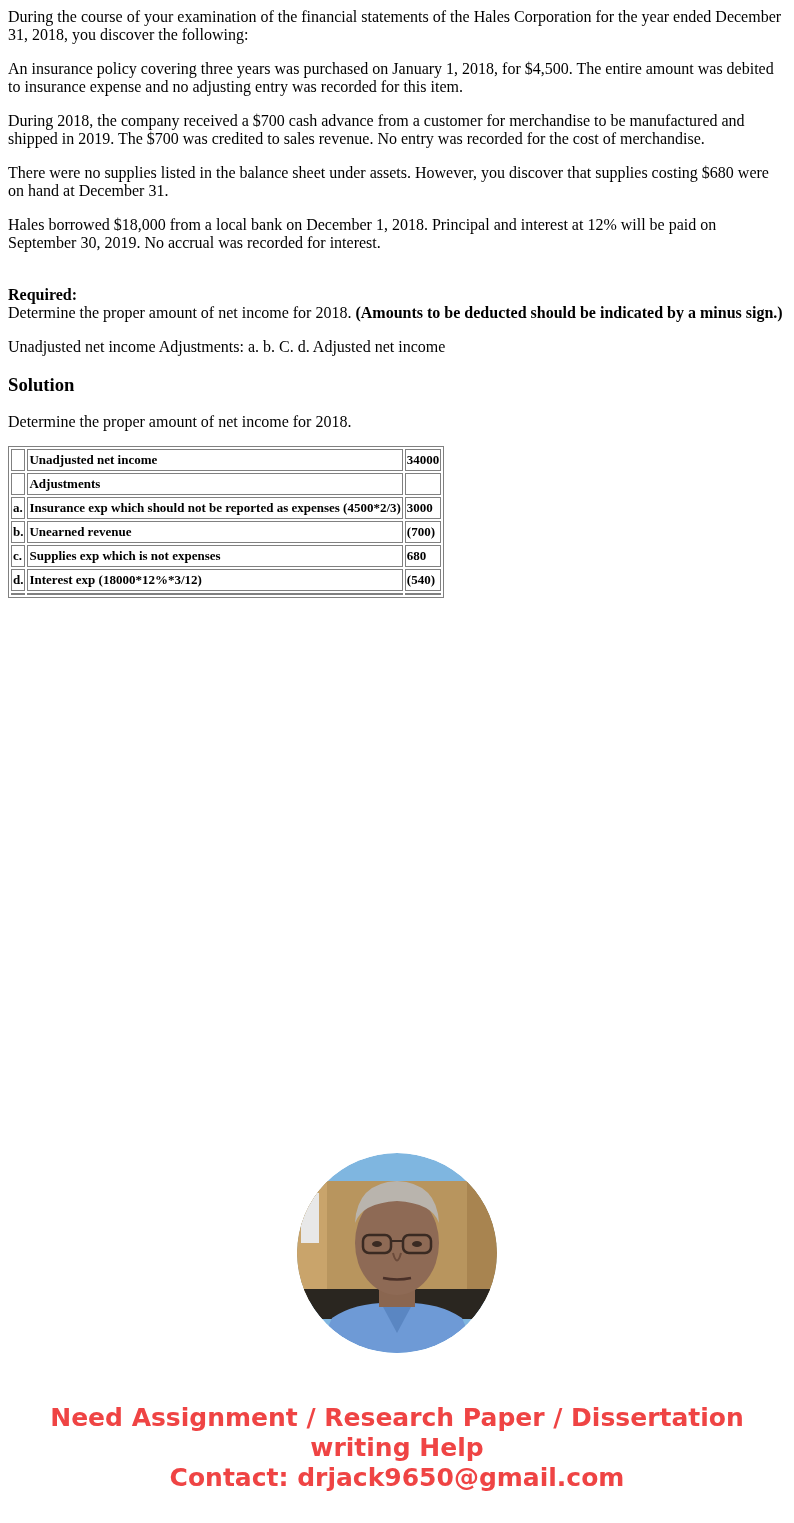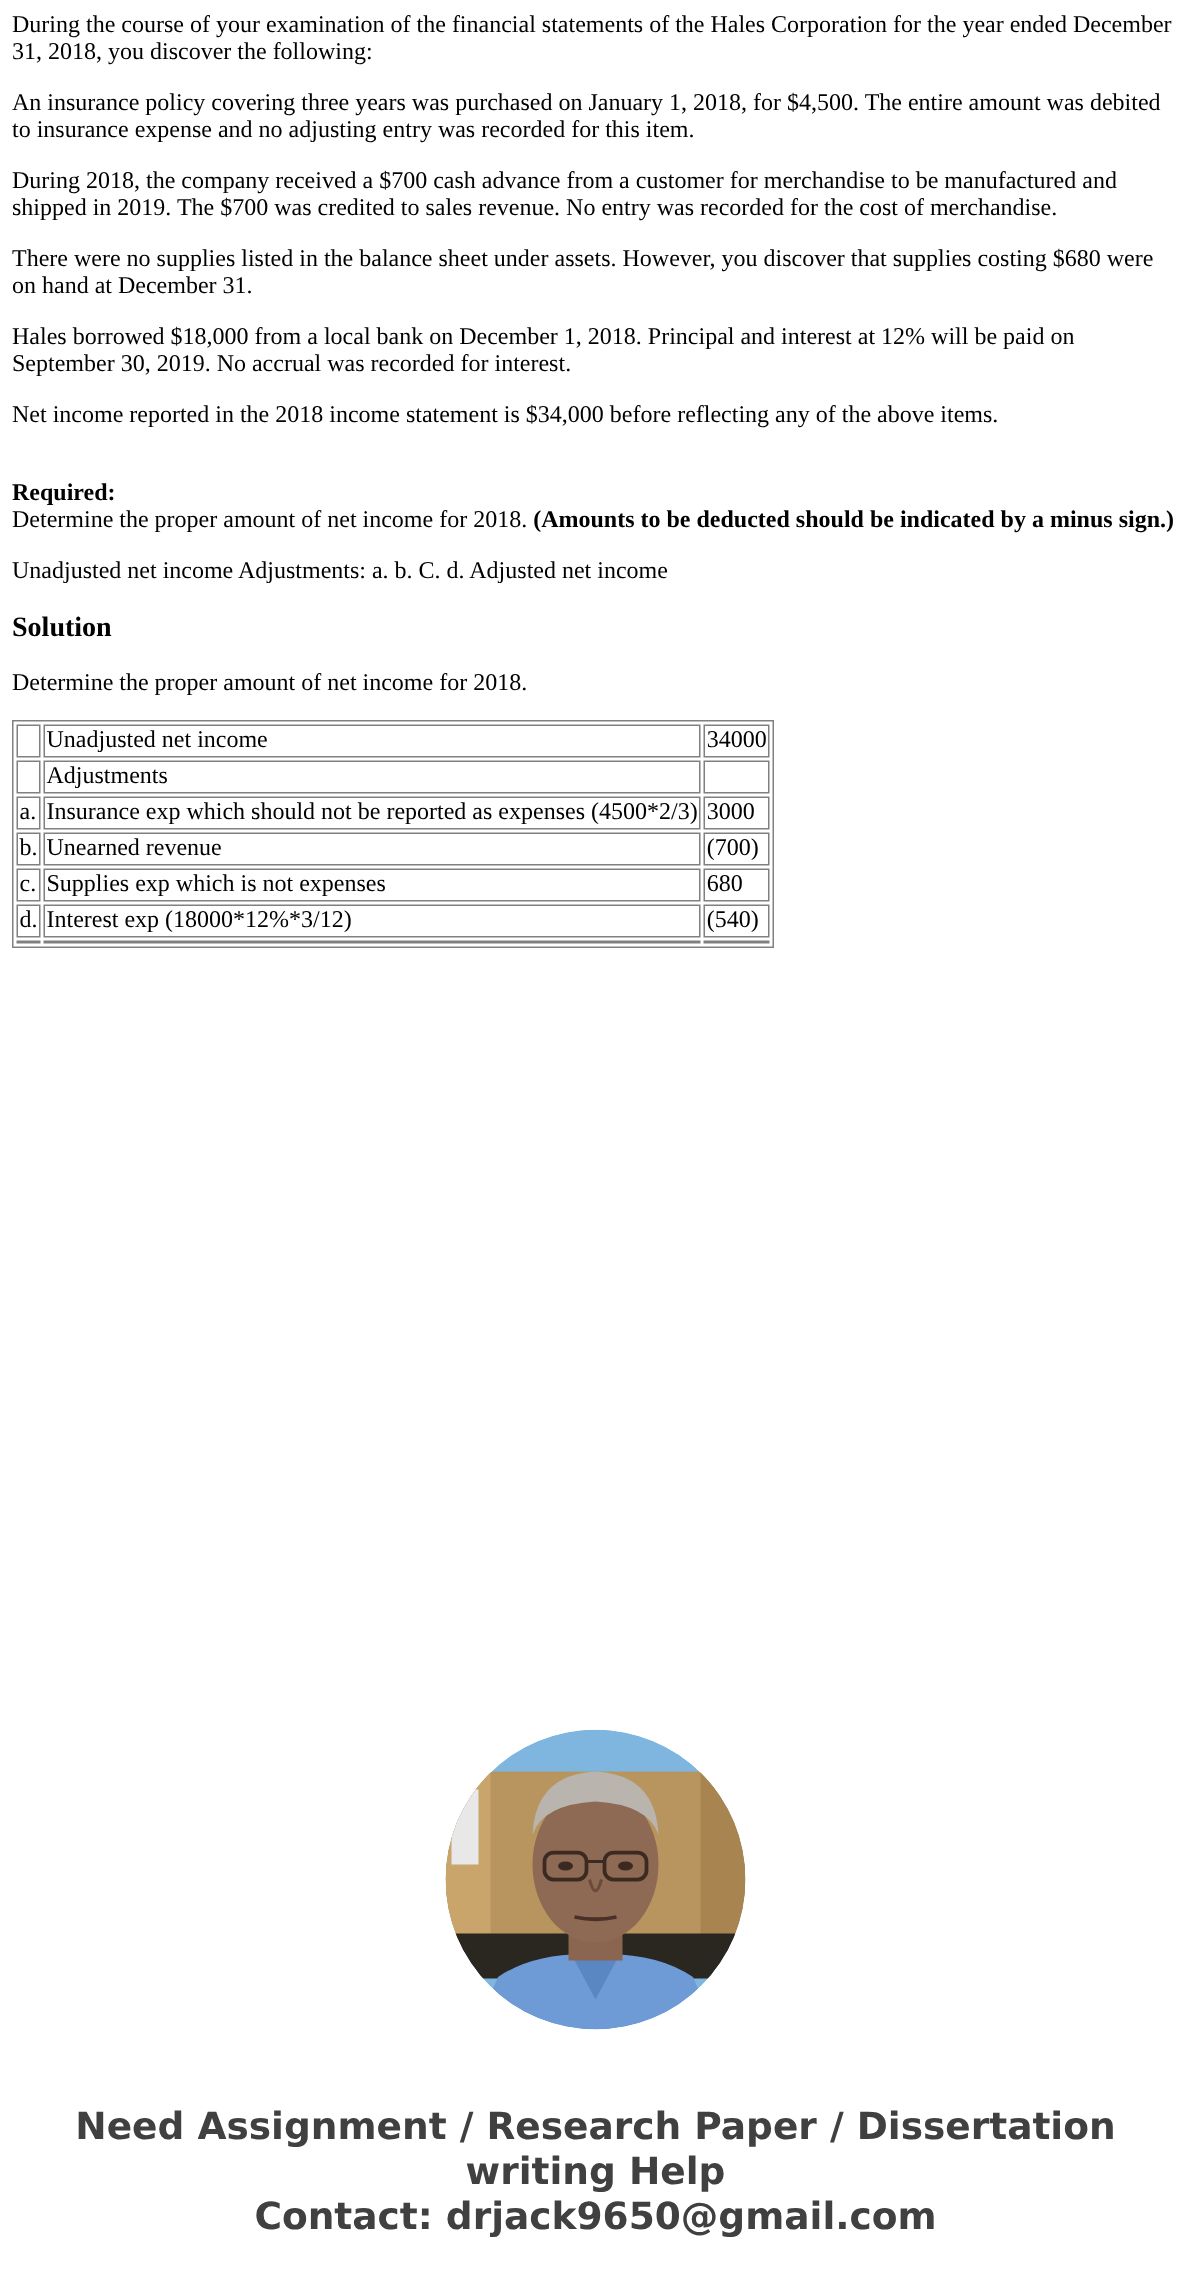"Net income reported in the" p { html: <p>Net income reported in the 2018 income statement is $34,000 before reflecting any of the above items.</p> -> none }
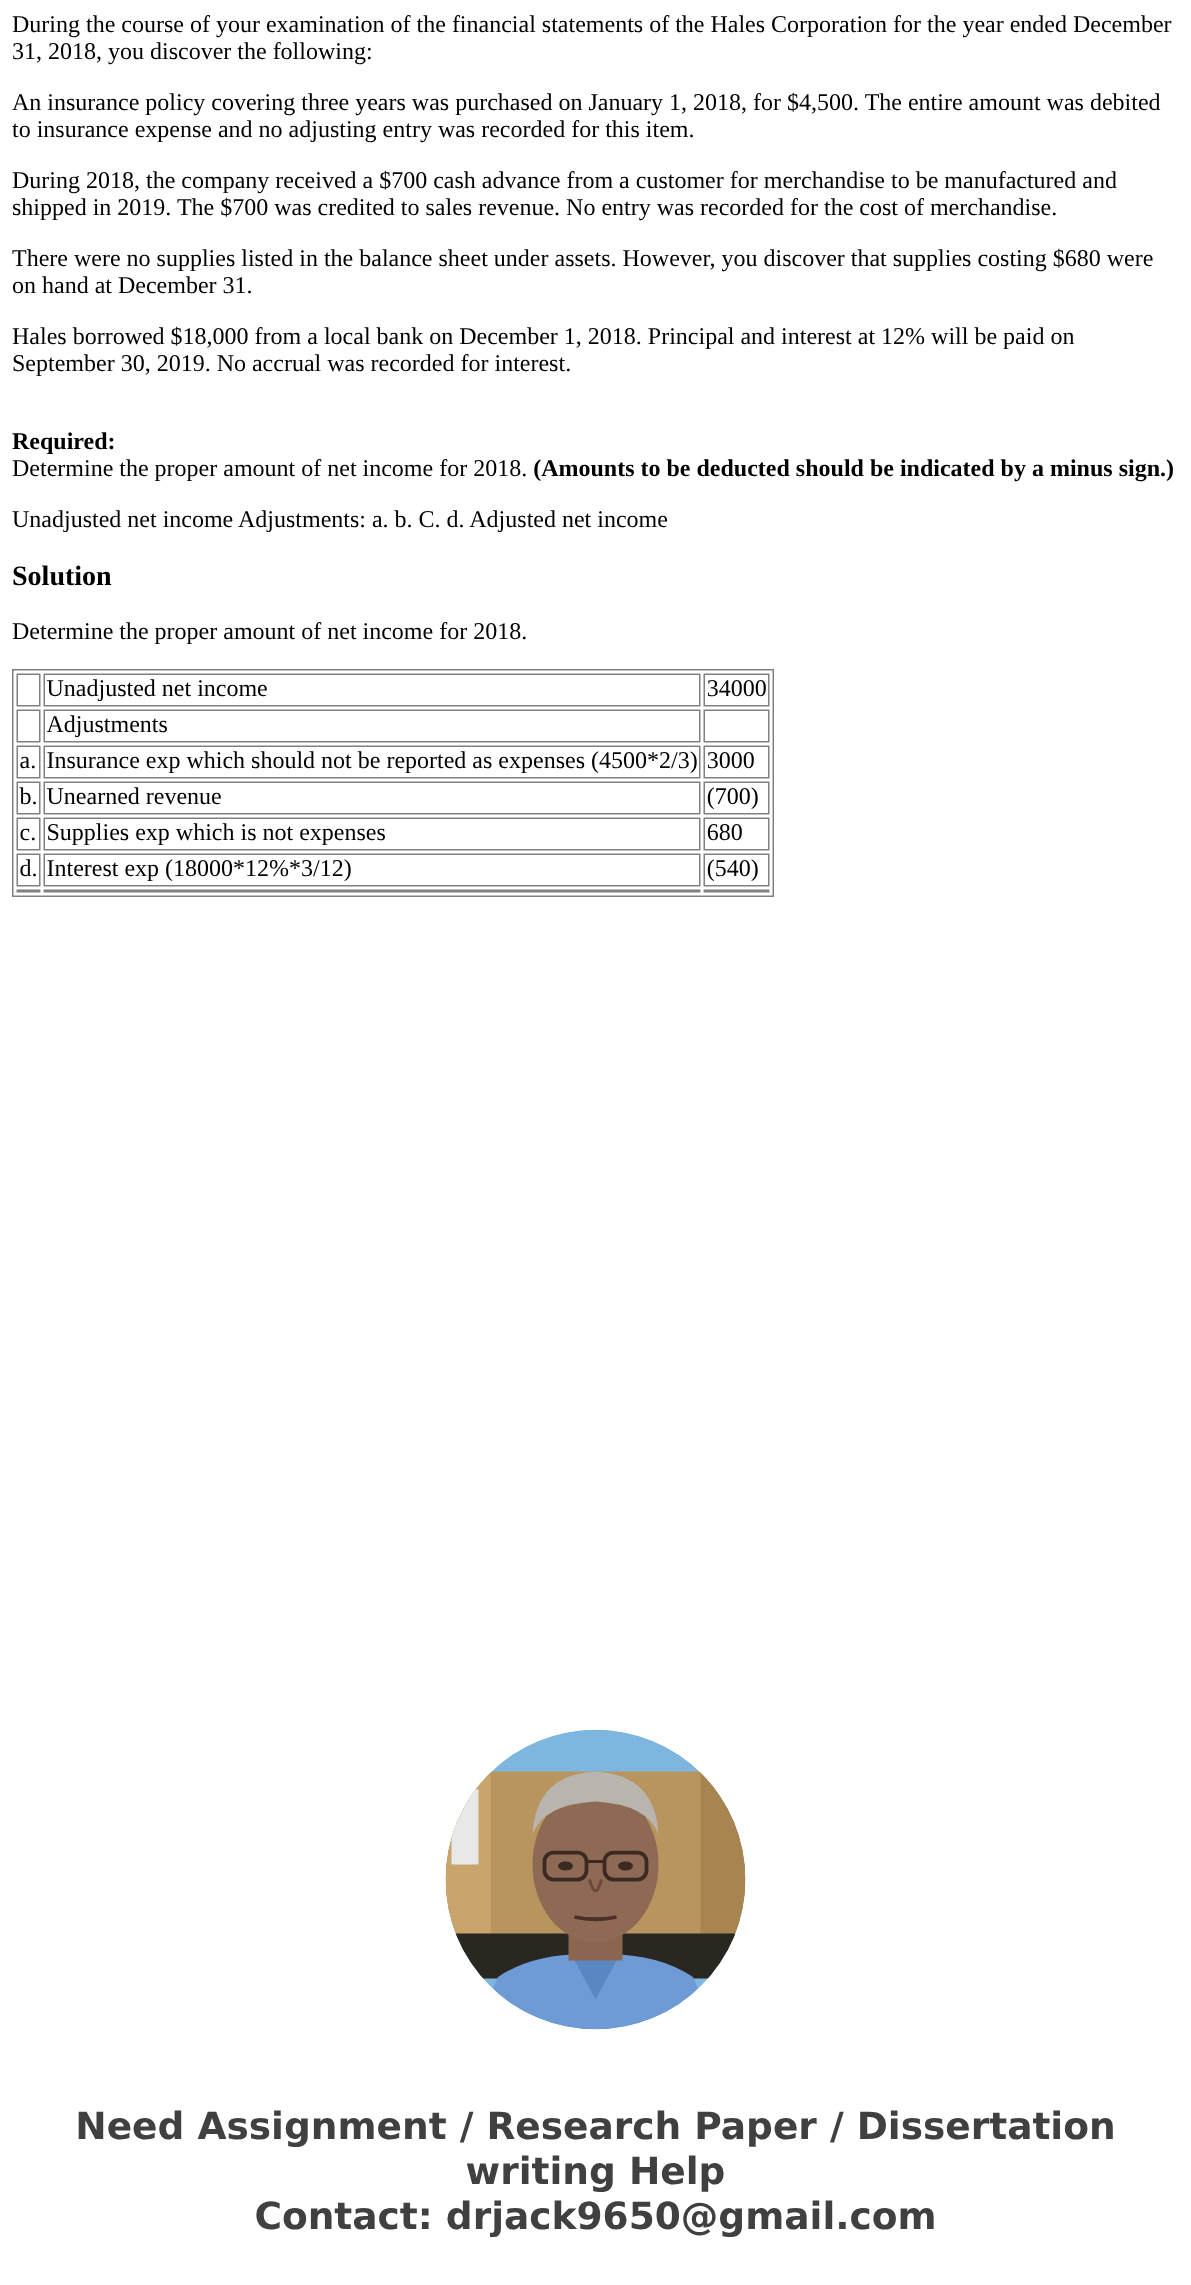"Unadjusted net income" table.sol { font-size: 16px -> 13px; font-weight: none -> bold }
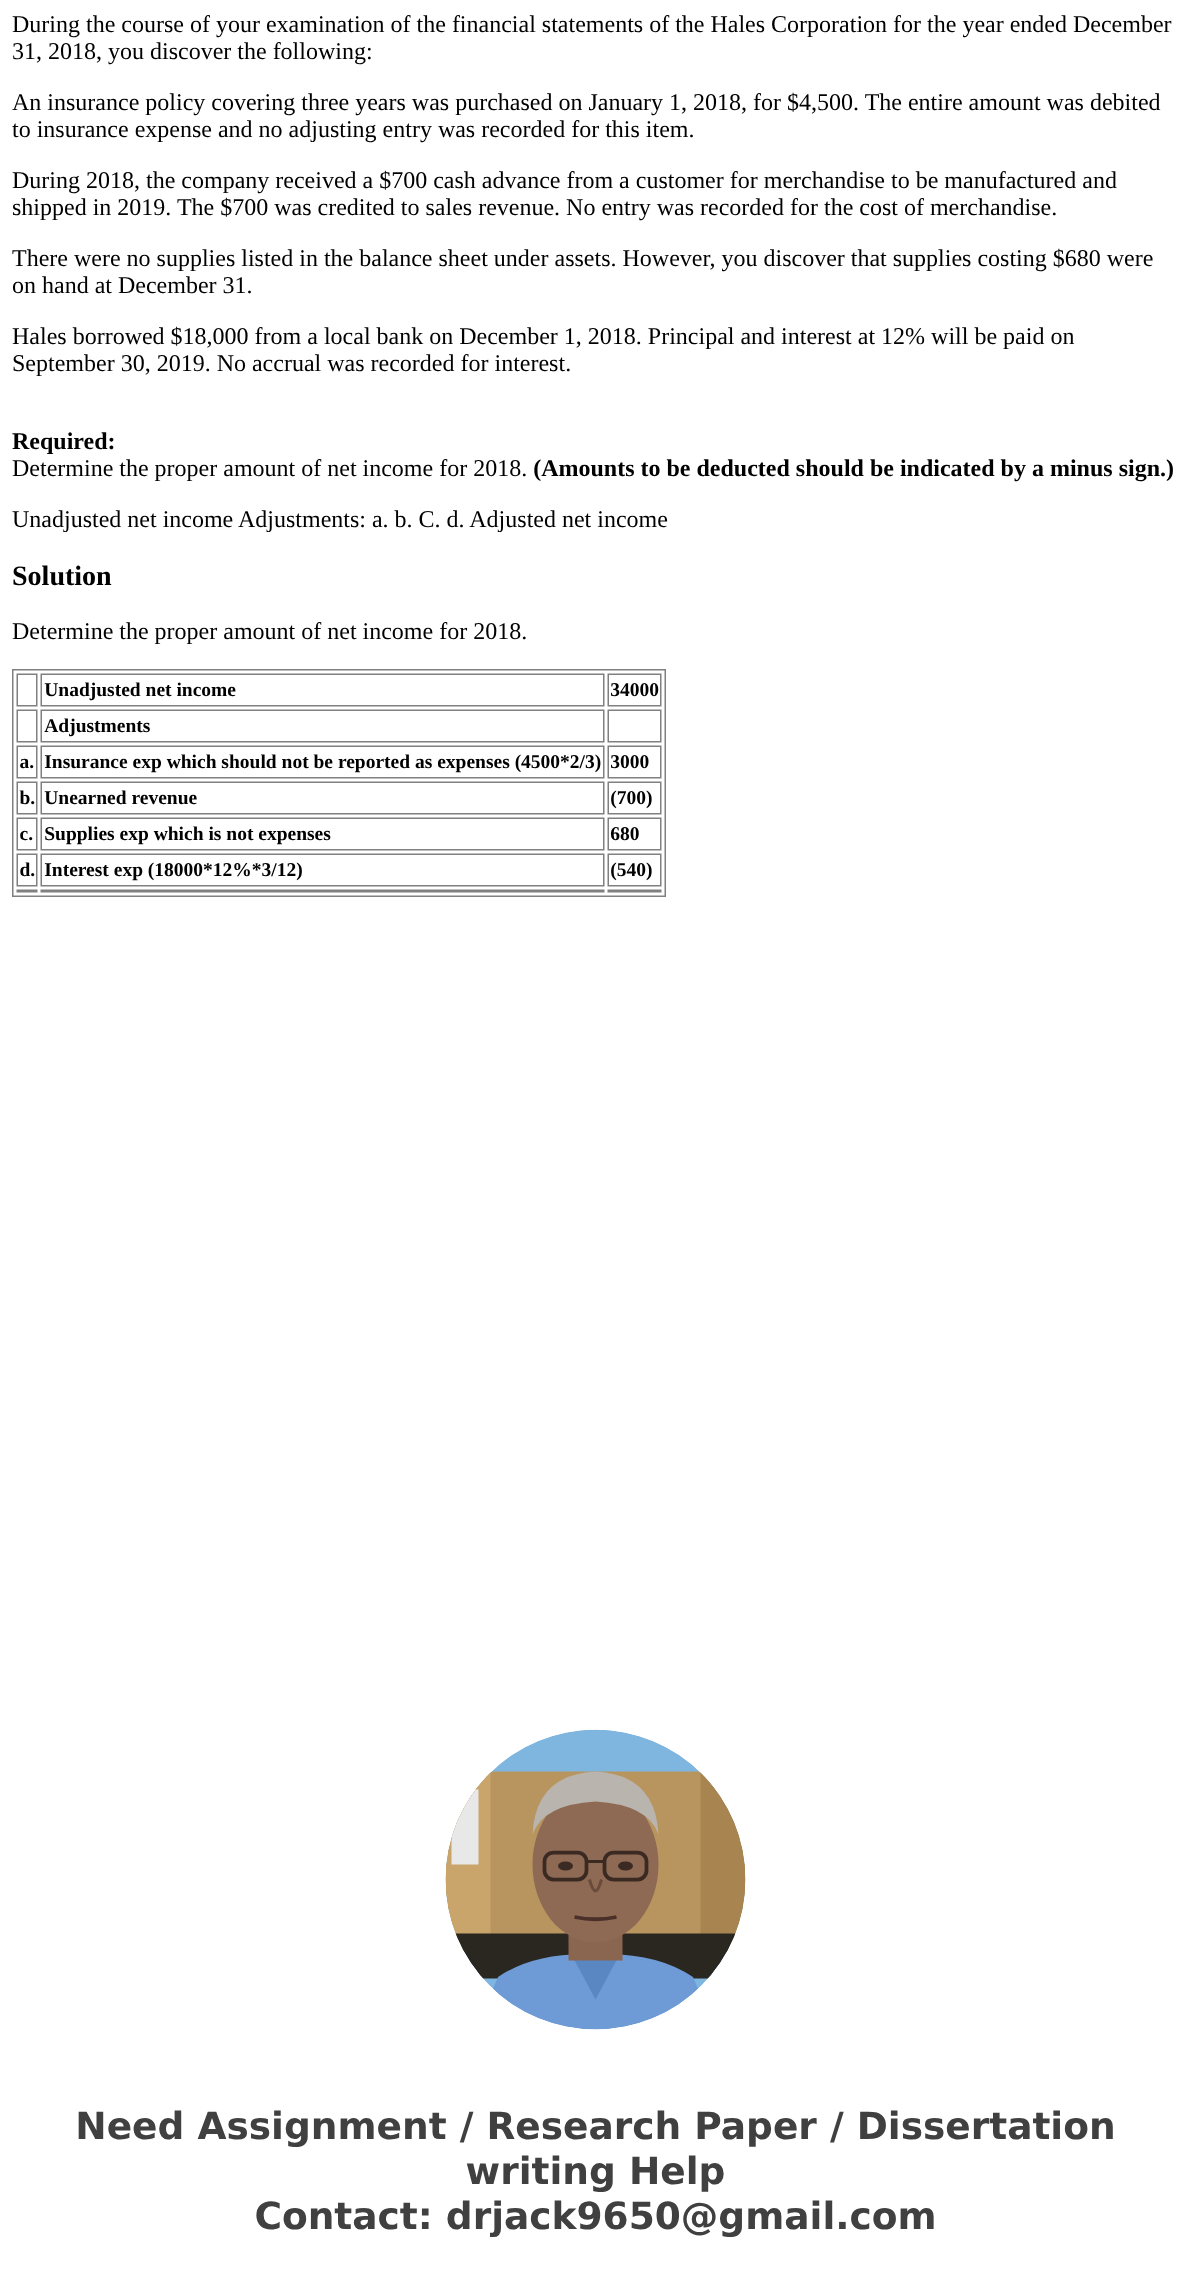"Need Assignment / Research Paper" .footer { color: #404040 -> #ef4444 }
